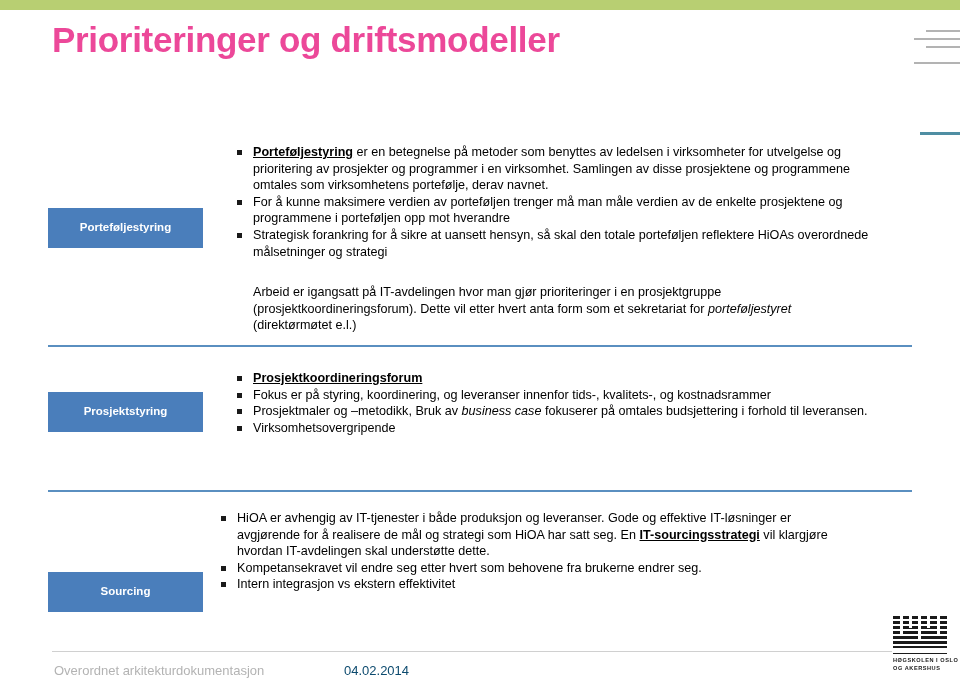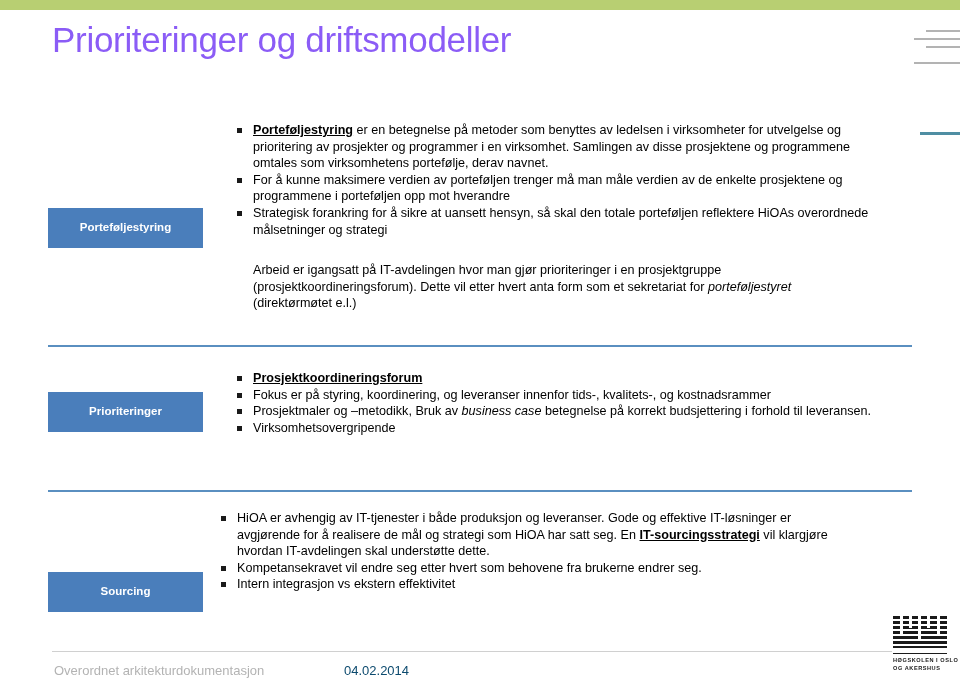"Prioriteringer og driftsmodeller" .title { color: #8b5cf6 -> #ec4899; font-weight: normal -> bold }
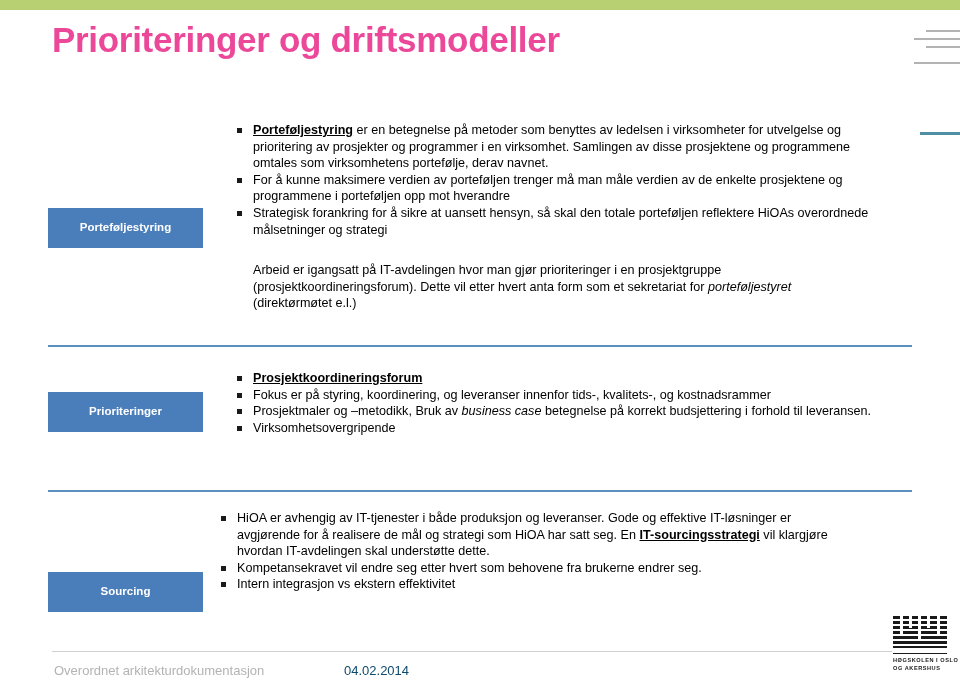"Porteføljestyring er en betegnelse på" div.content { top: 122px -> 144px }
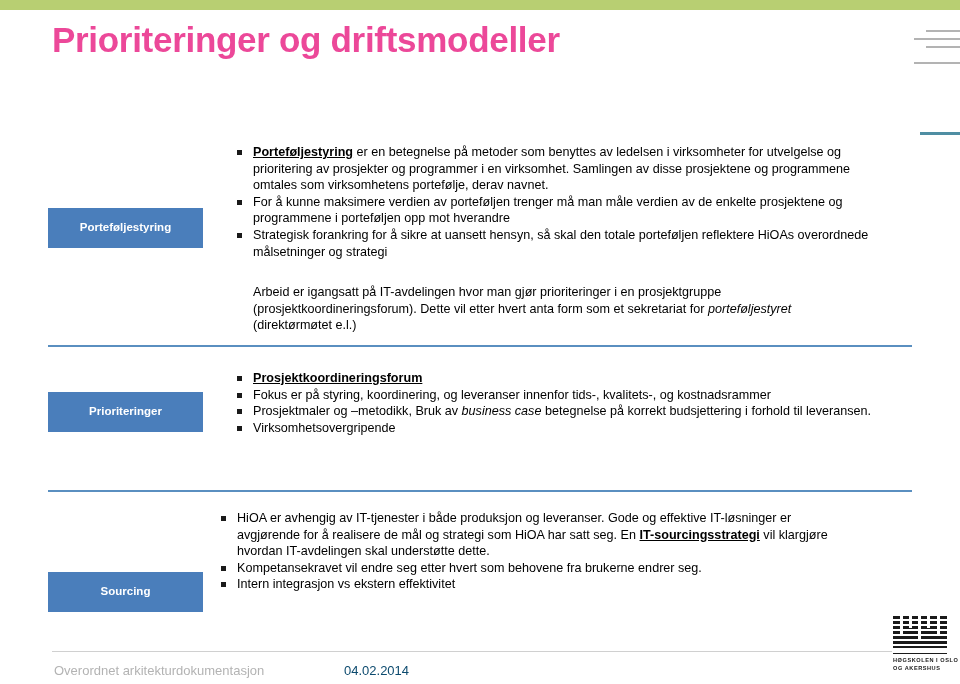"Prioriteringer" div.badge { text: Prioriteringer -> Prosjektstyring }
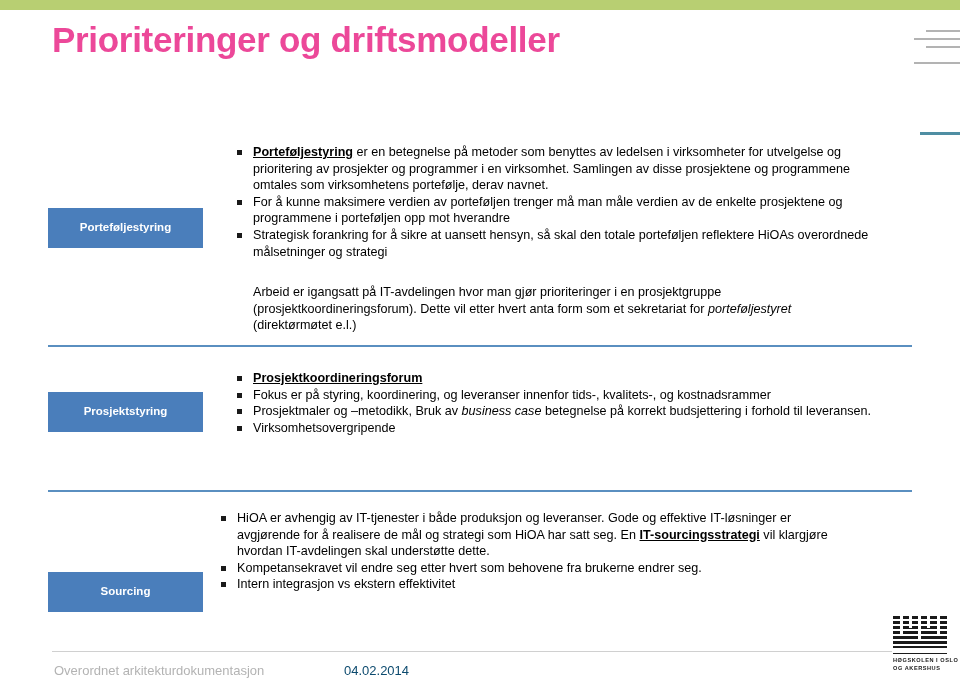"betegnelse på korrekt budsjettering i" span { text: betegnelse på korrekt -> fokuserer på omtales }
